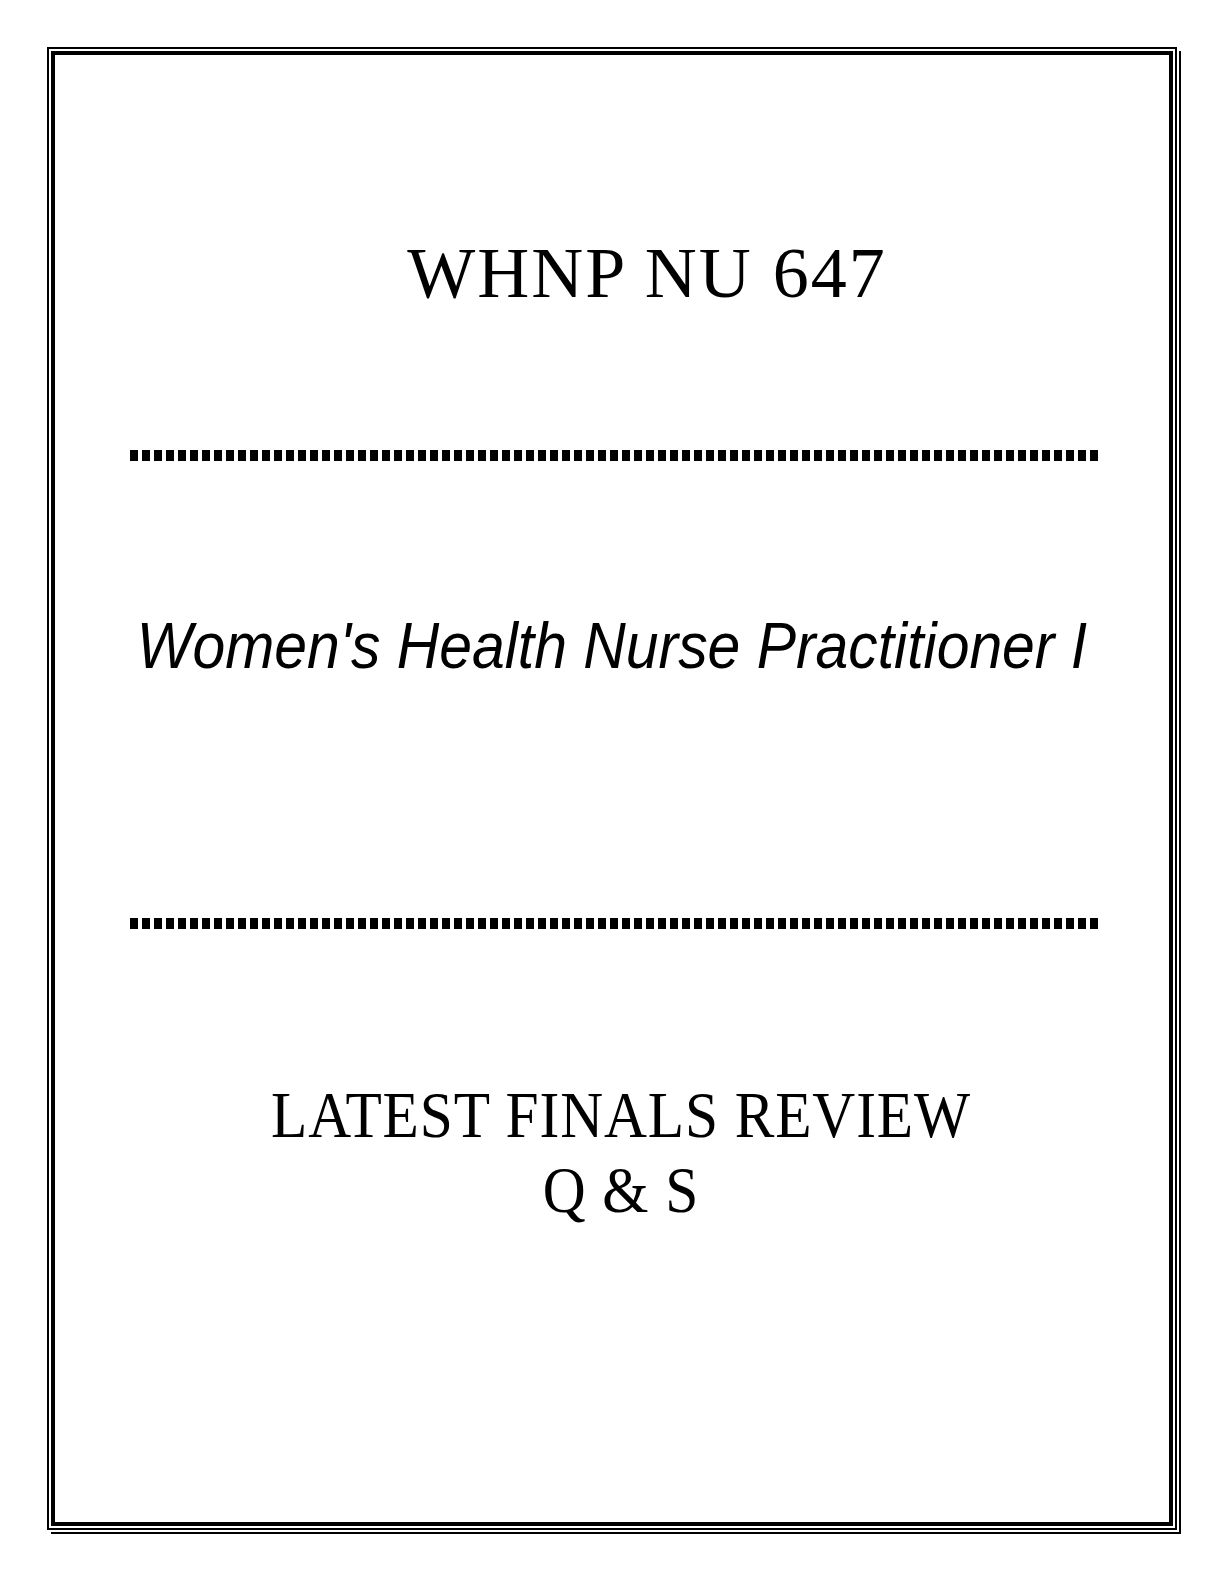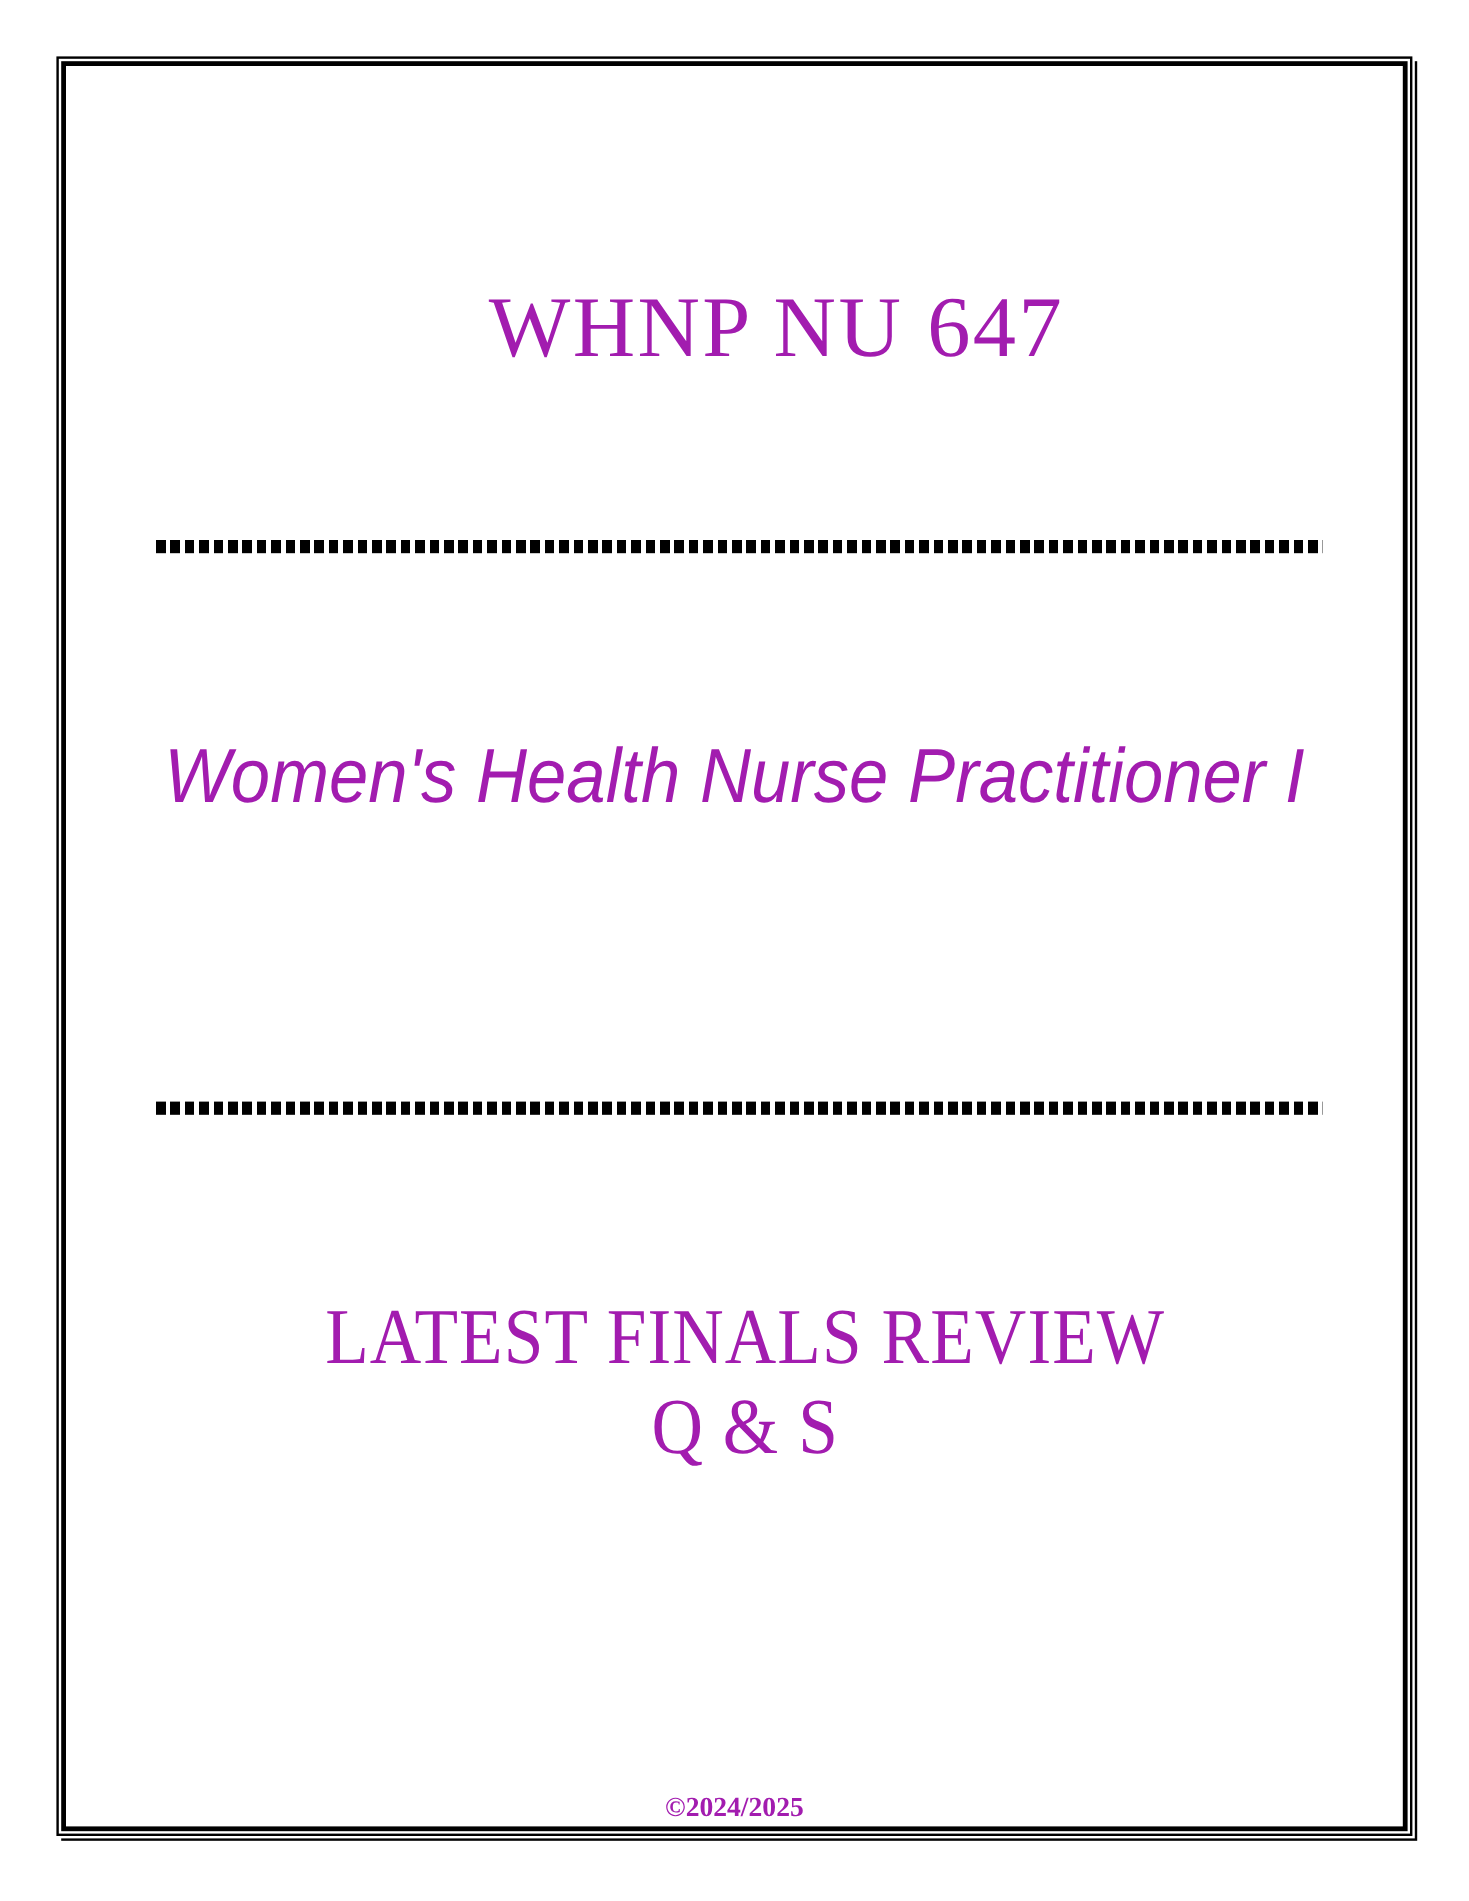"WHNP NU 647" .page { color: #a21caf -> #000000 }
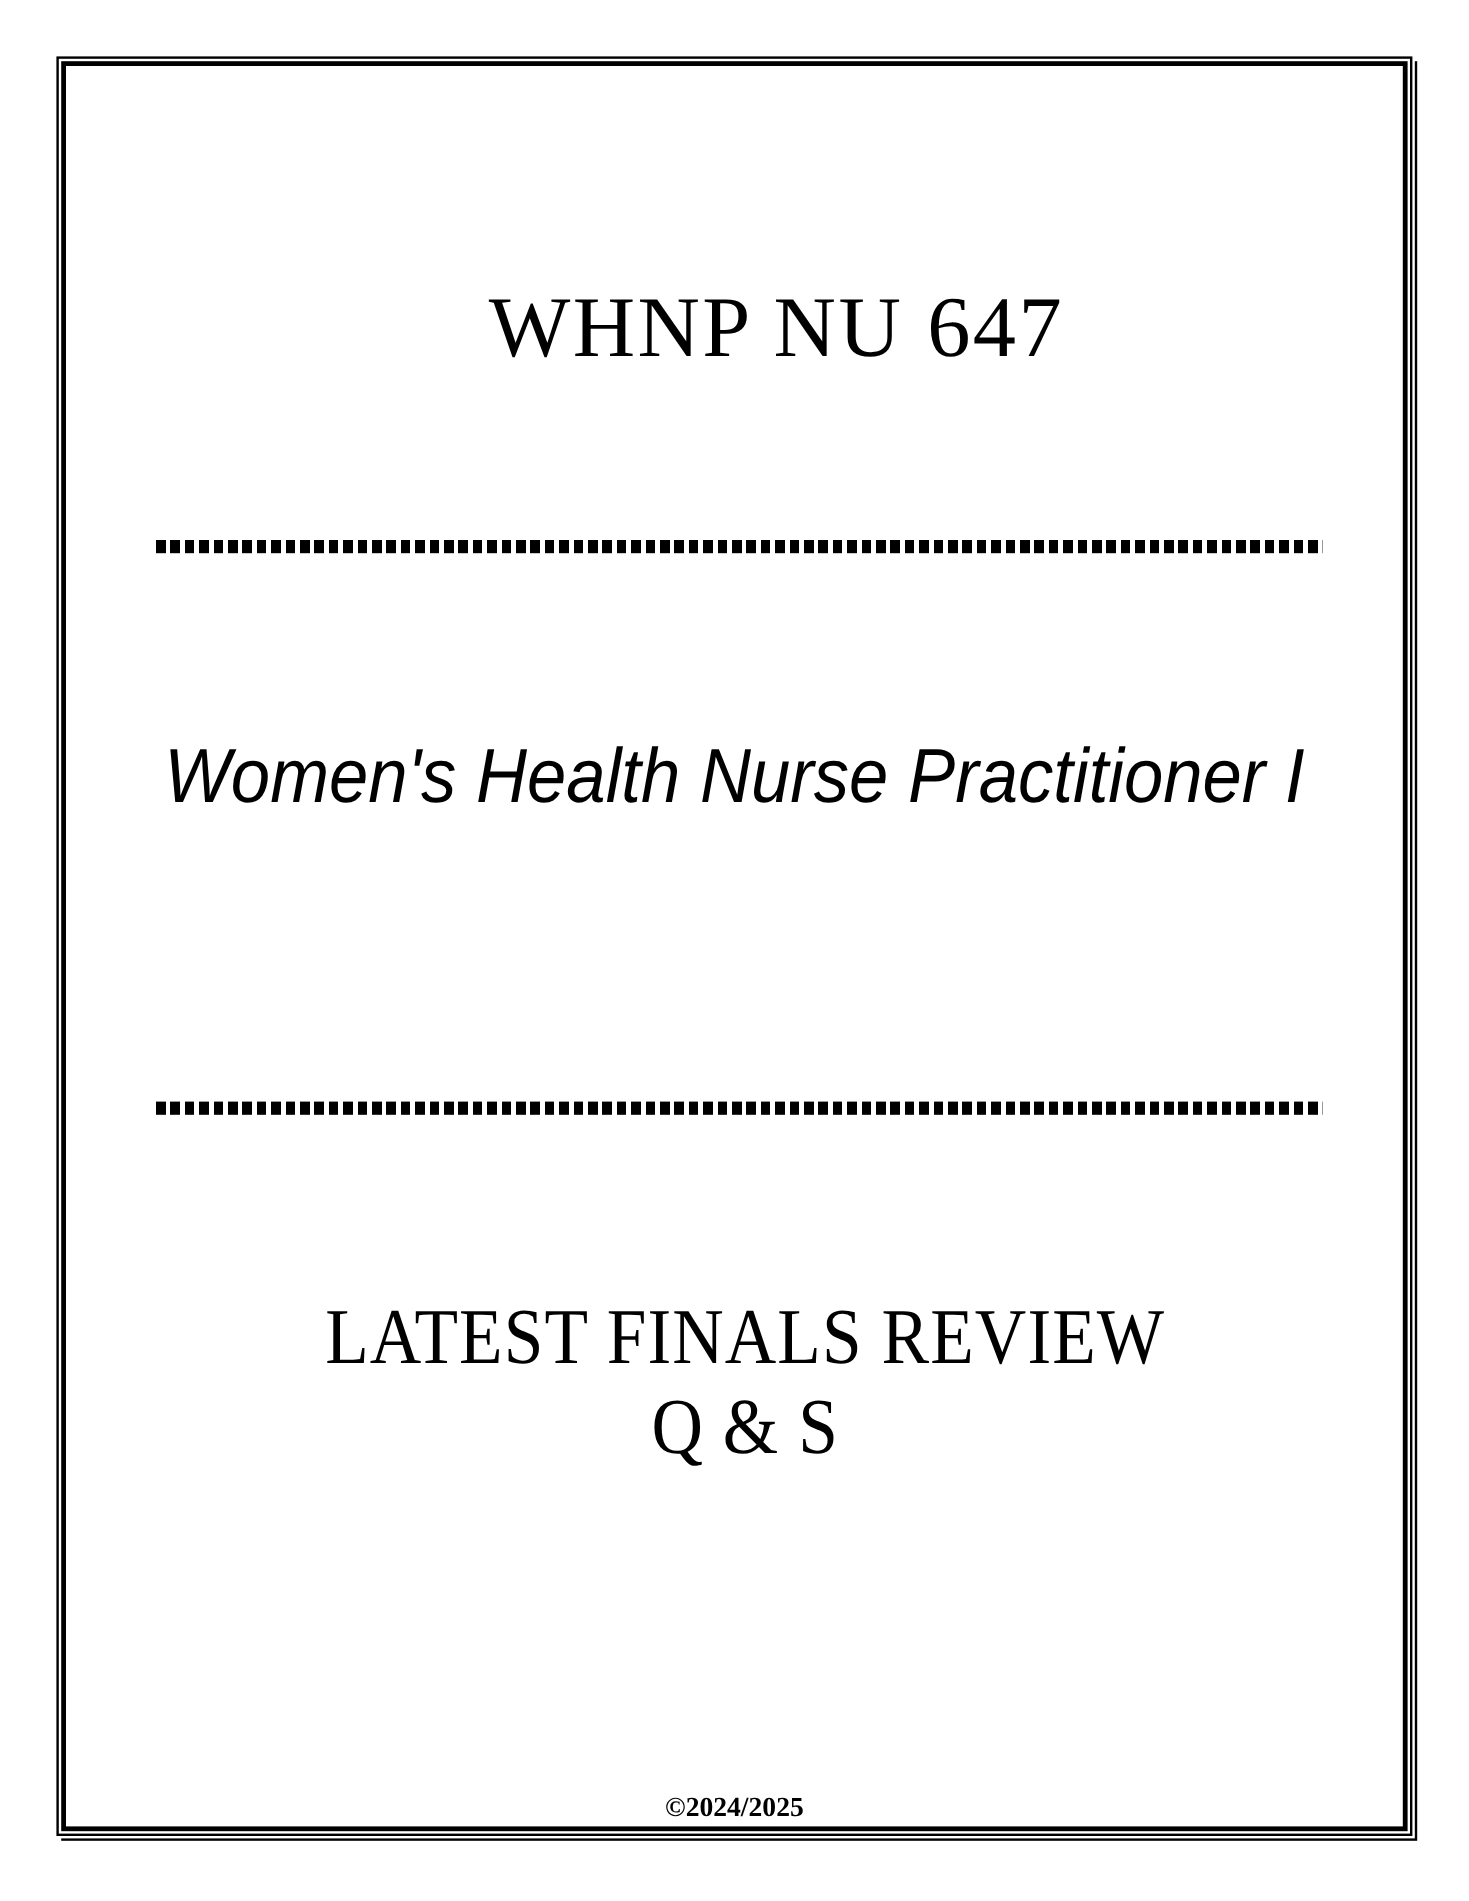"©2024/2025" div.copyright { html: <div>©2024/2025</div> -> none }
